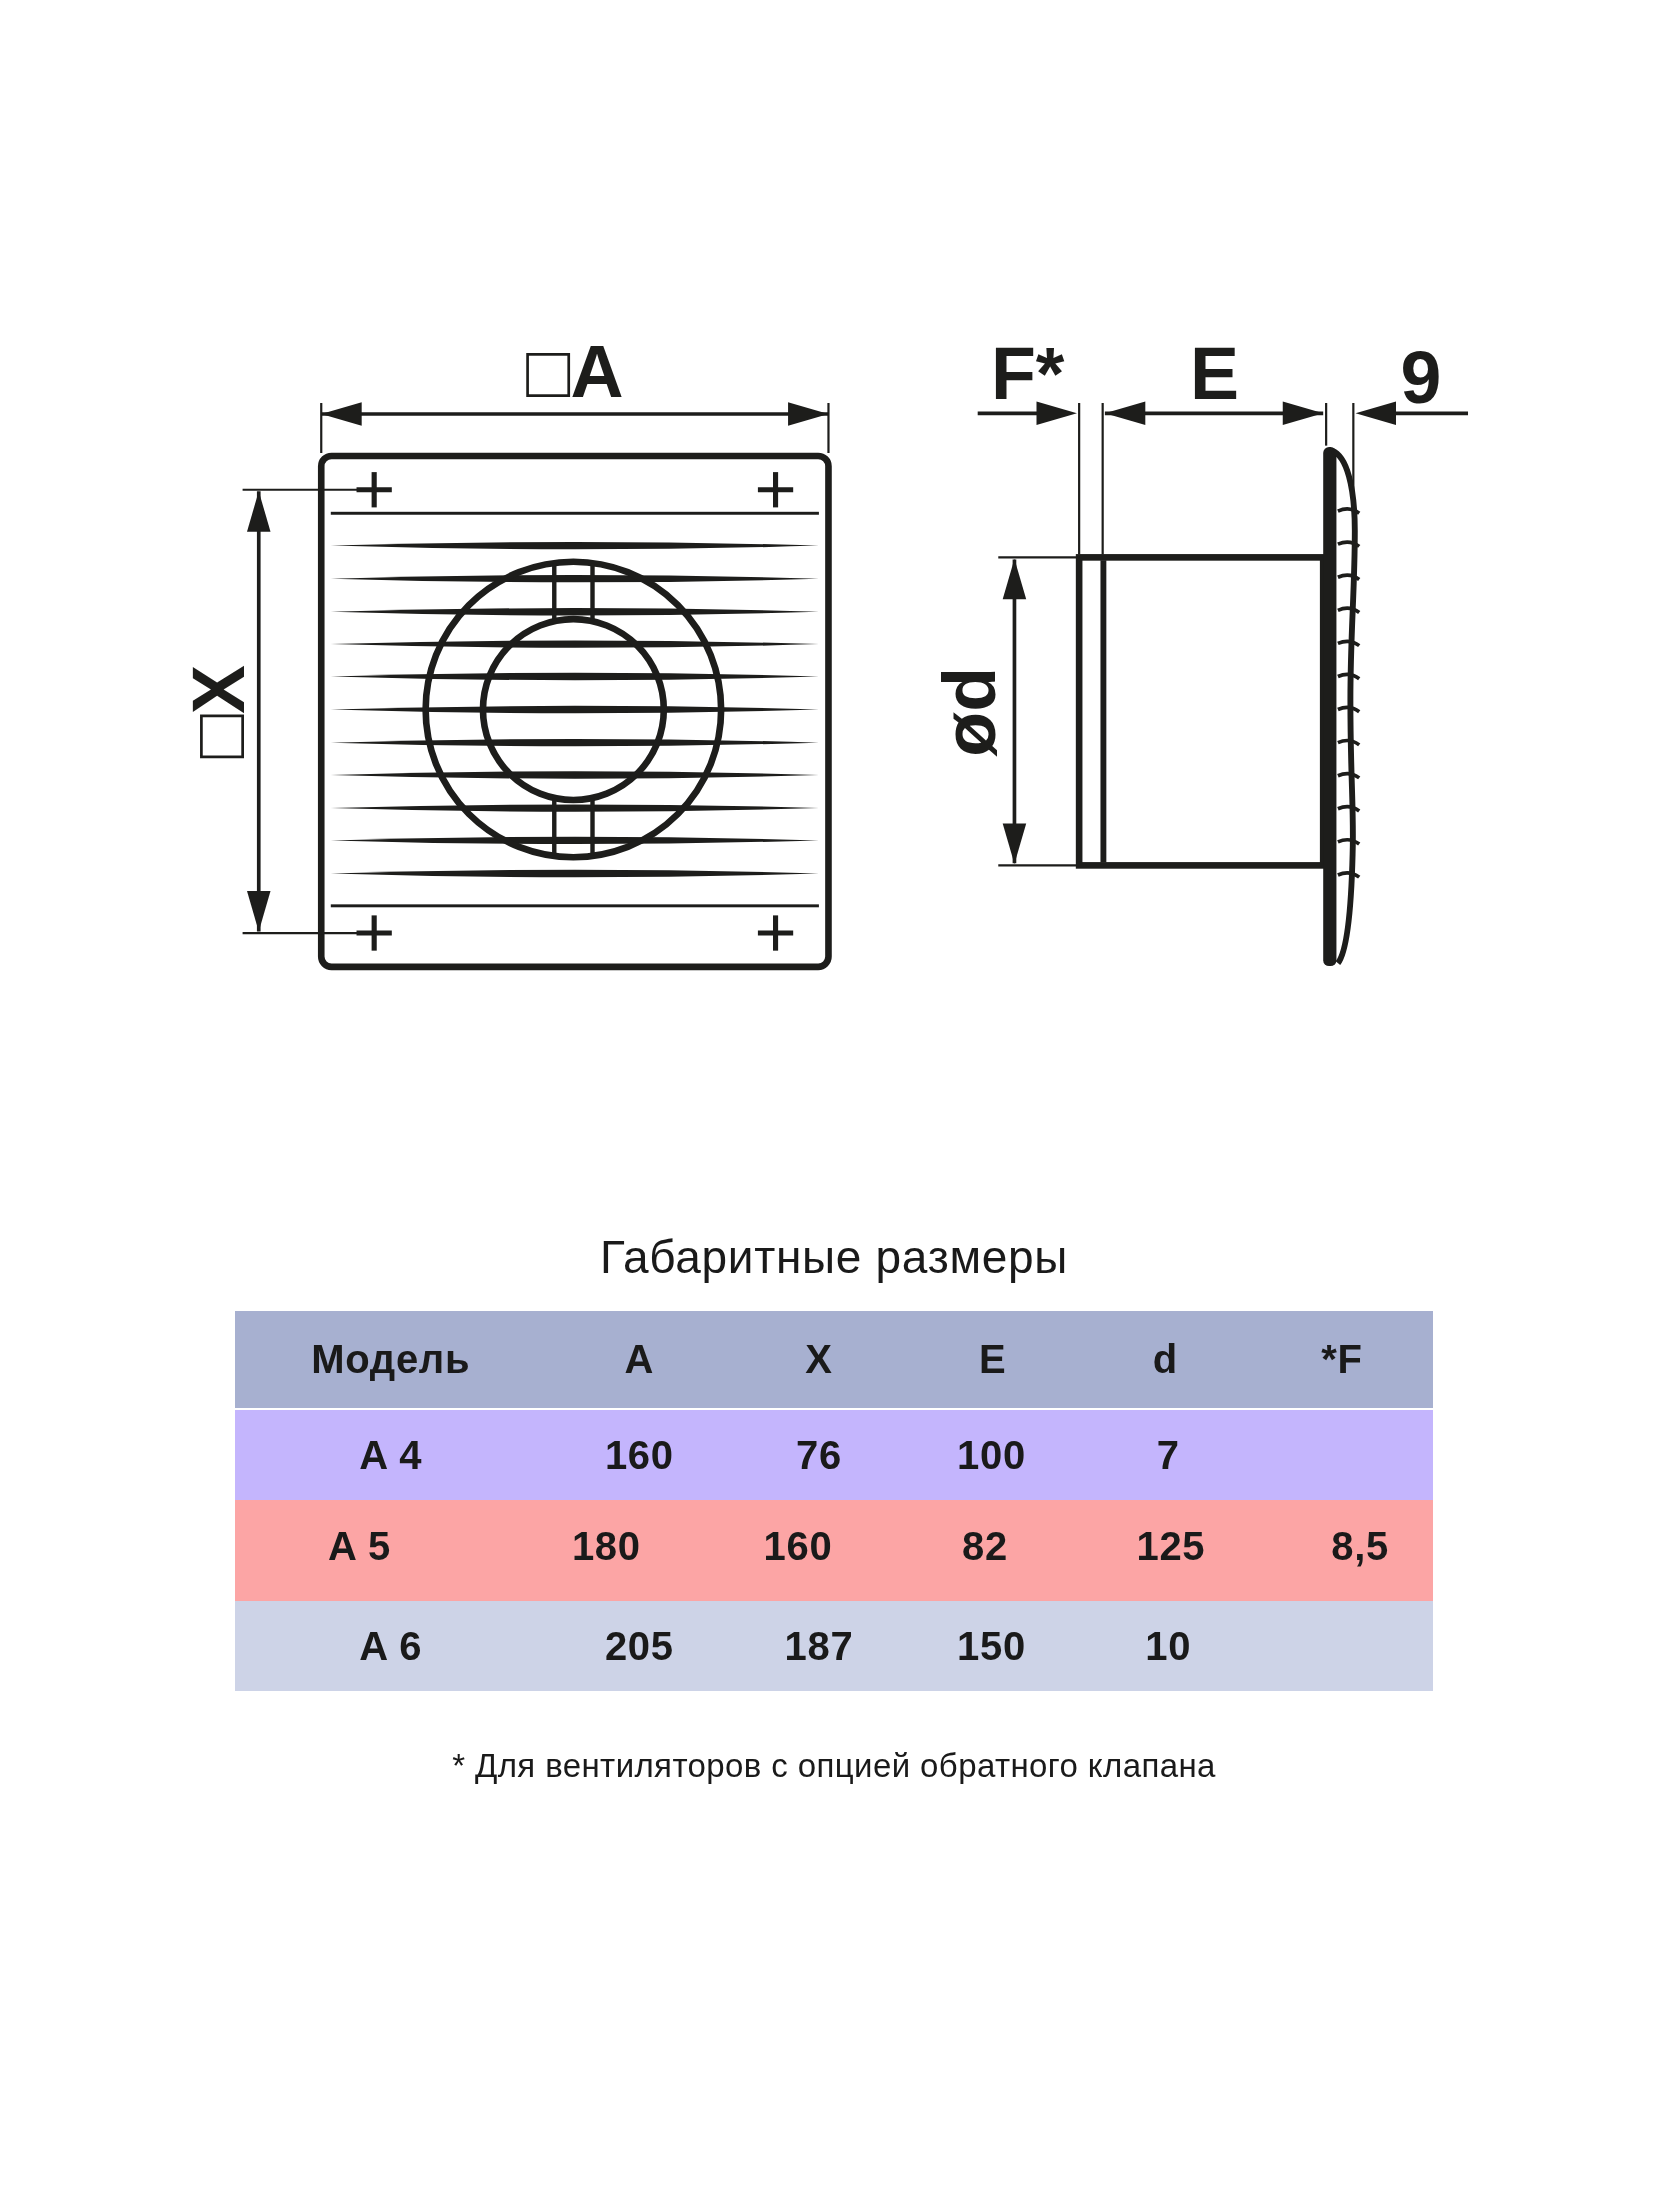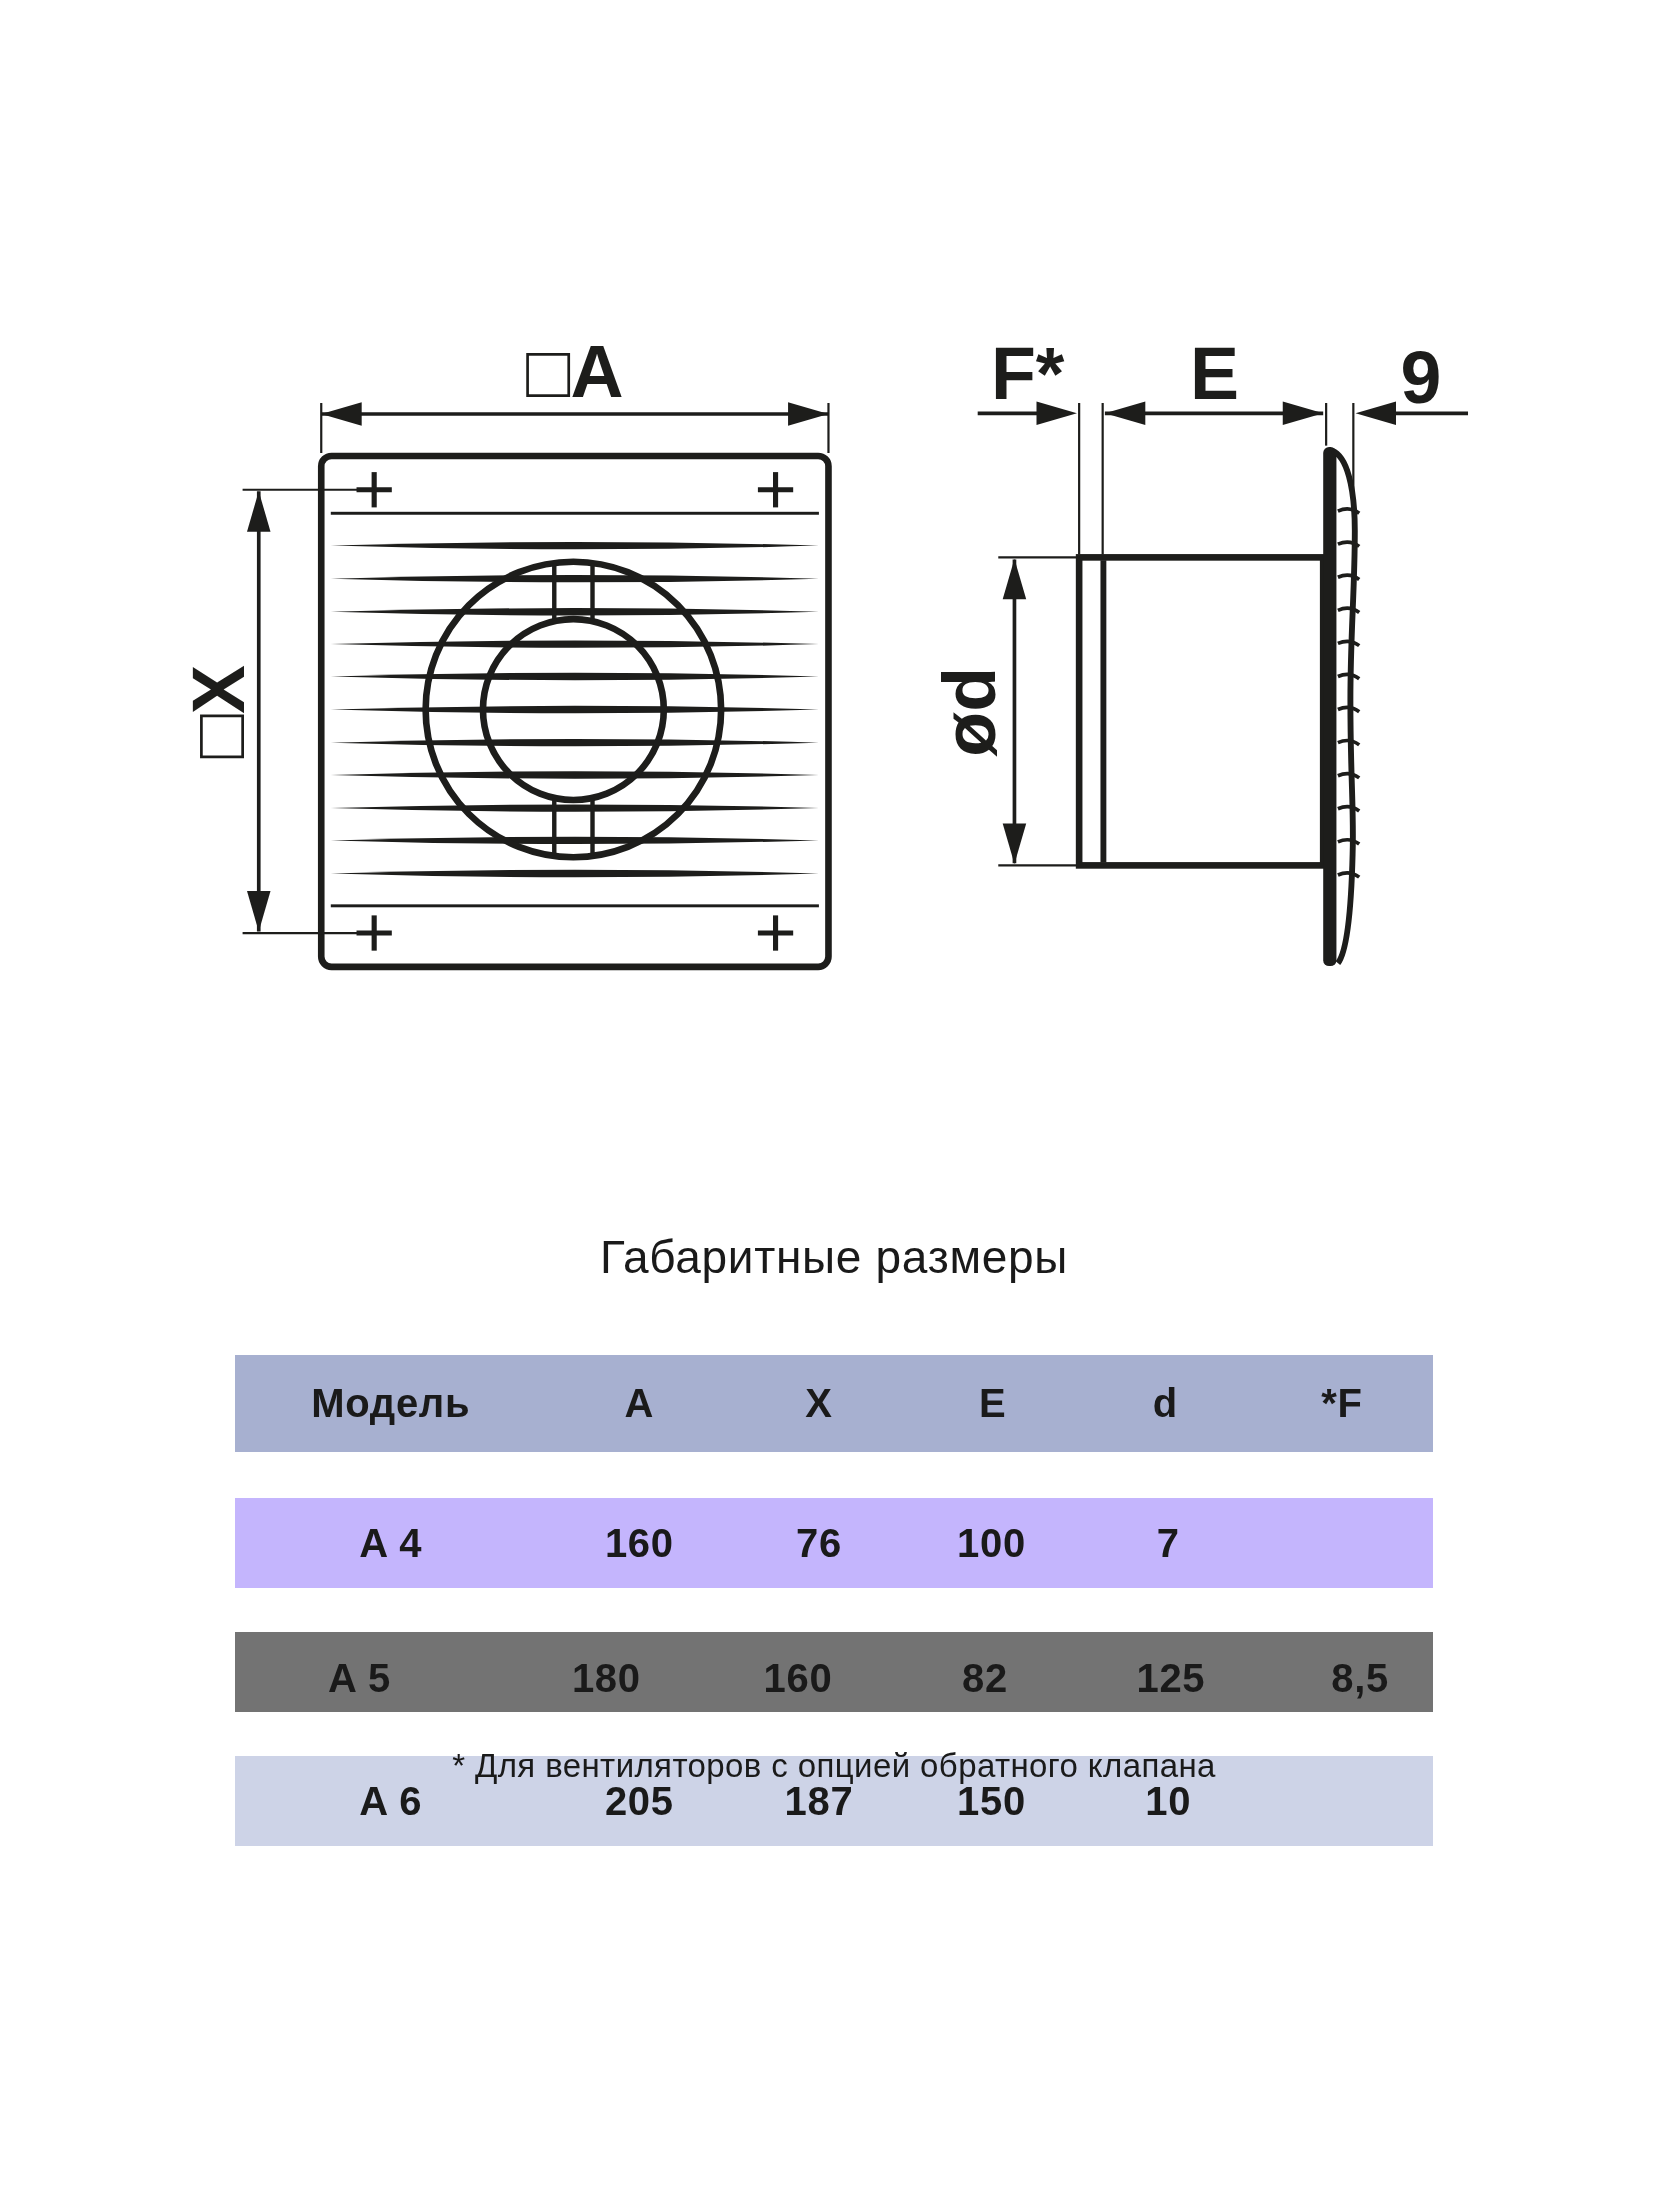"Модель" .t-row { margin-top: 44px -> none }
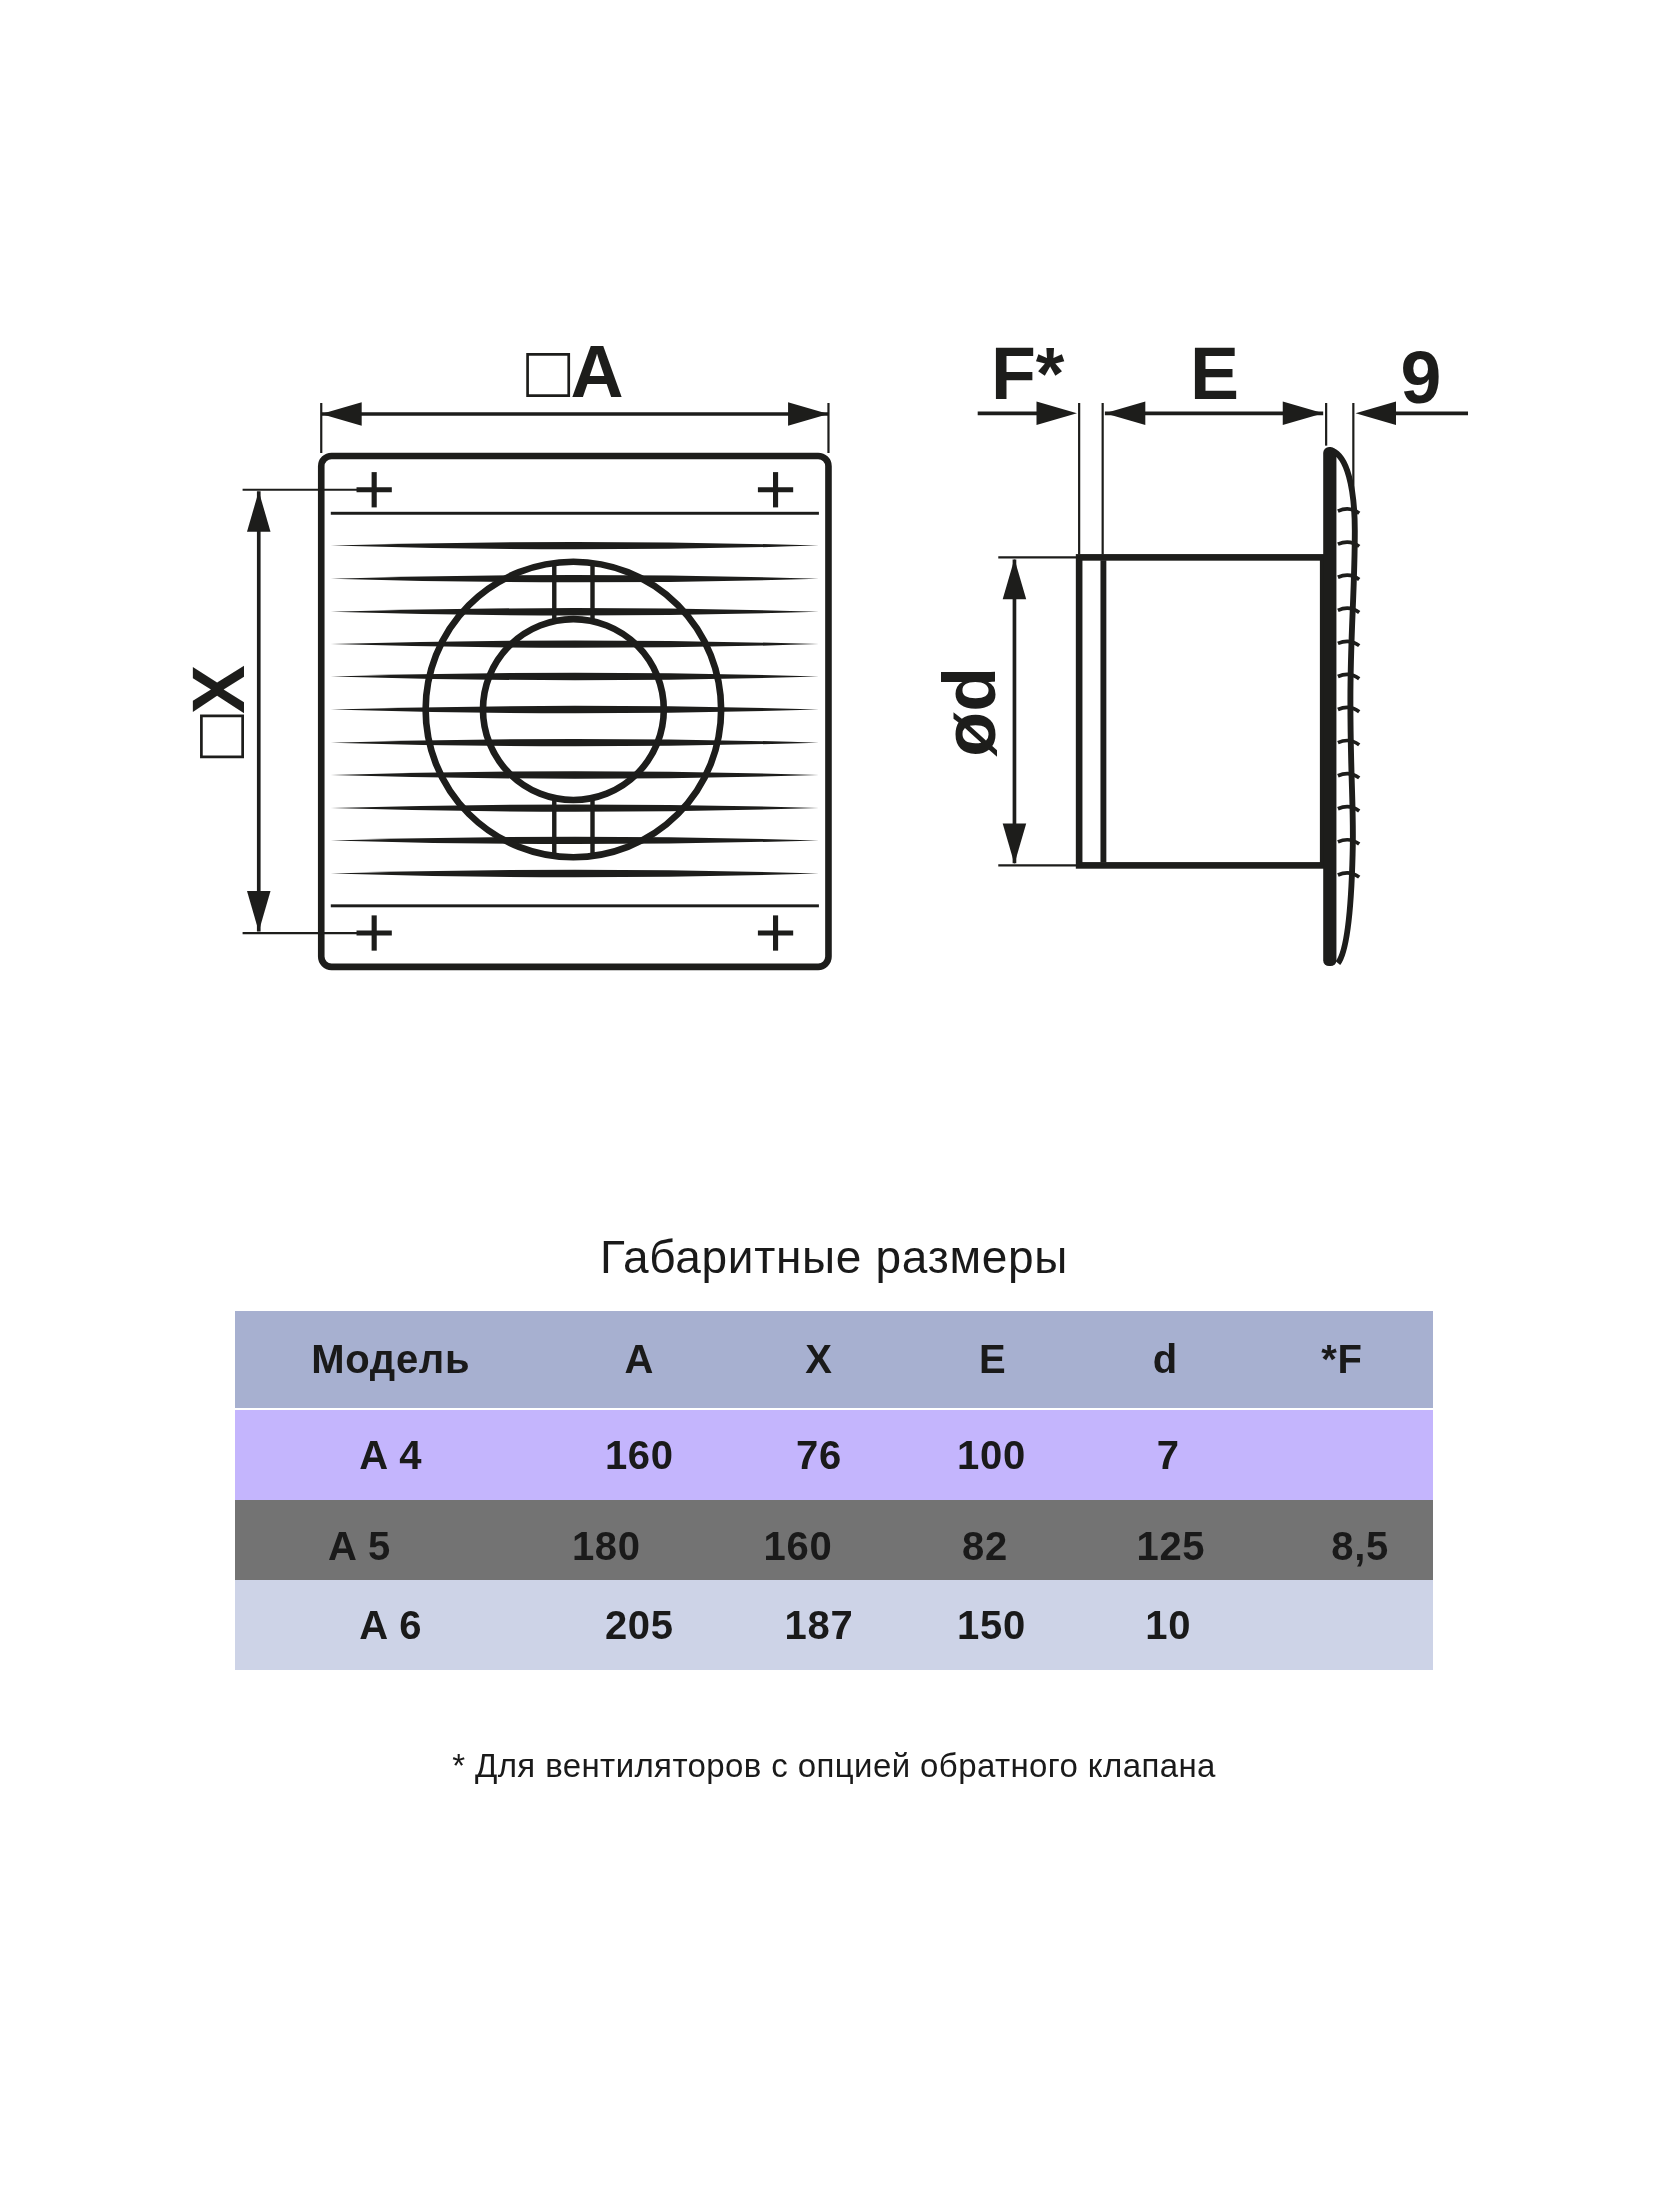"A 5" .t-row.r1 { background: #737373 -> #fca5a5; height: 80px -> 101px }
